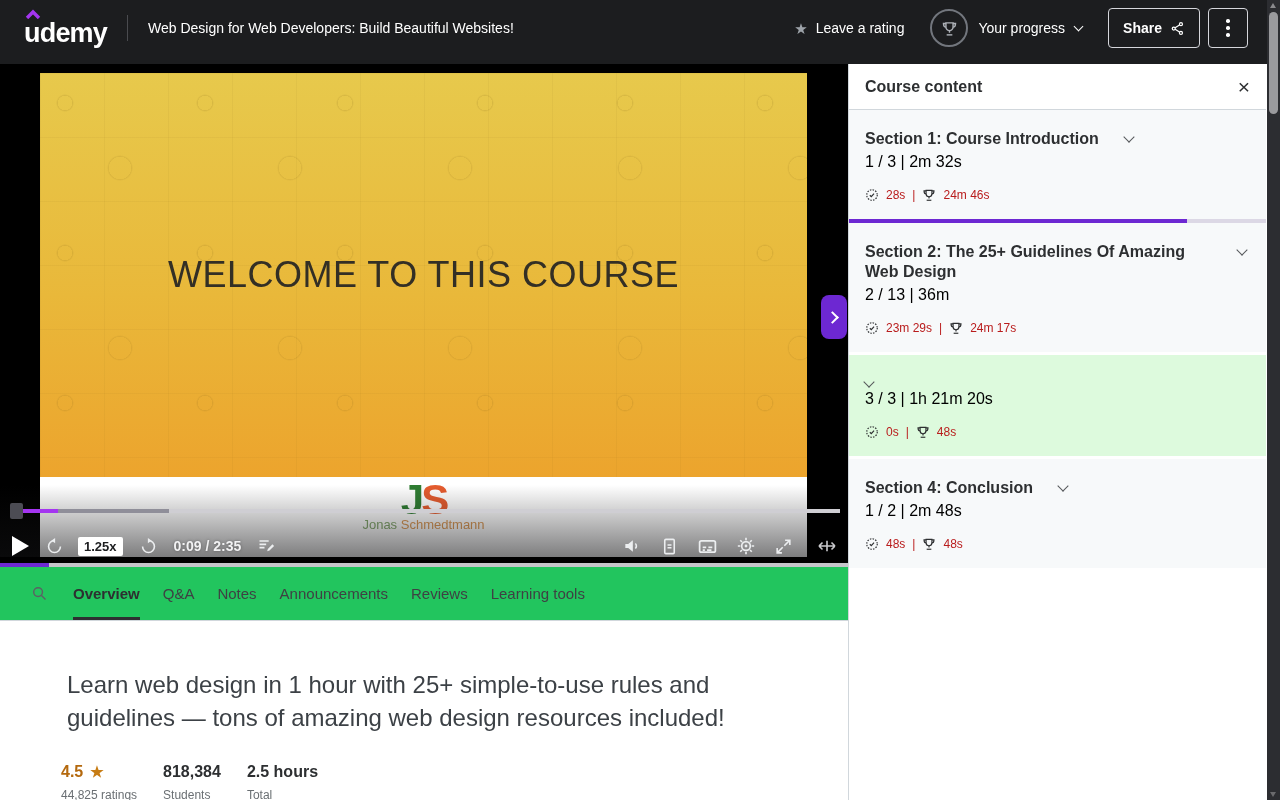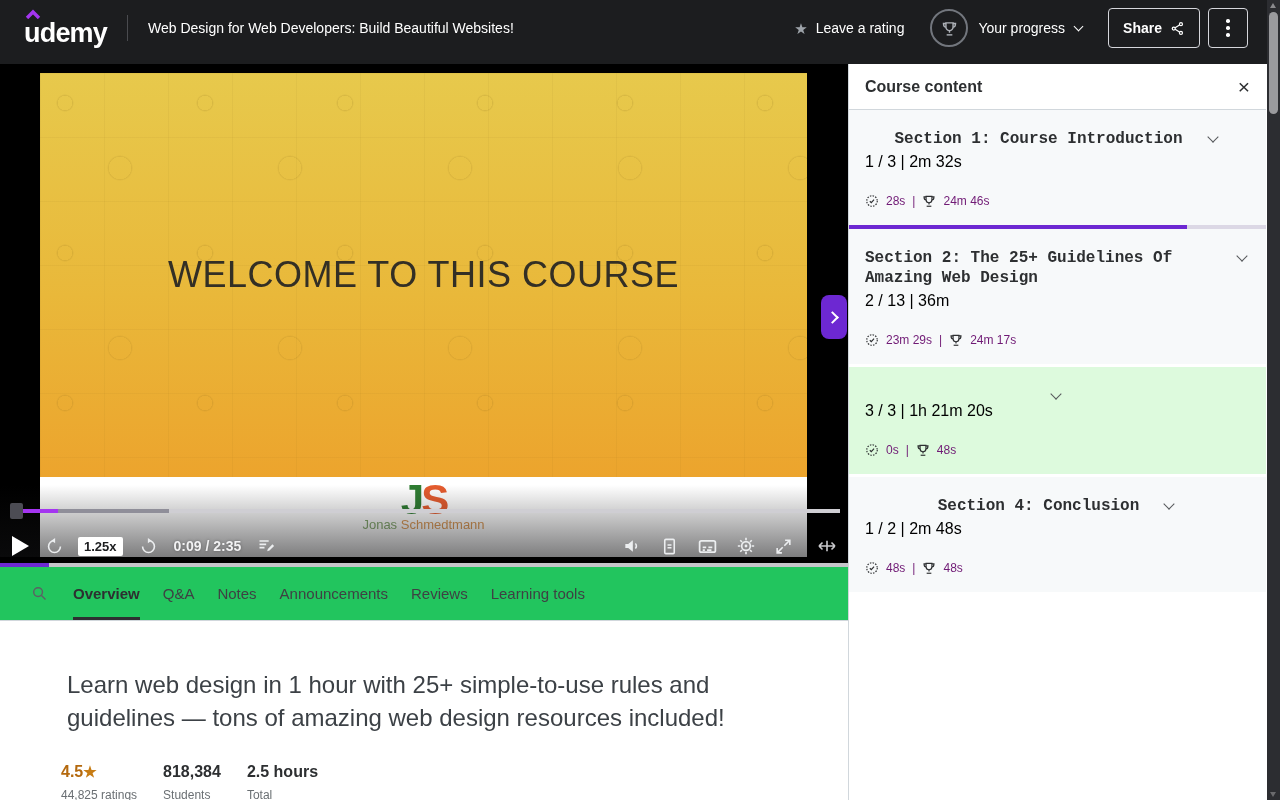"Section 1: Course Introduction" .sec-top { font-family: Liberation Mono, monospace -> none; justify-content: center -> flex-start }
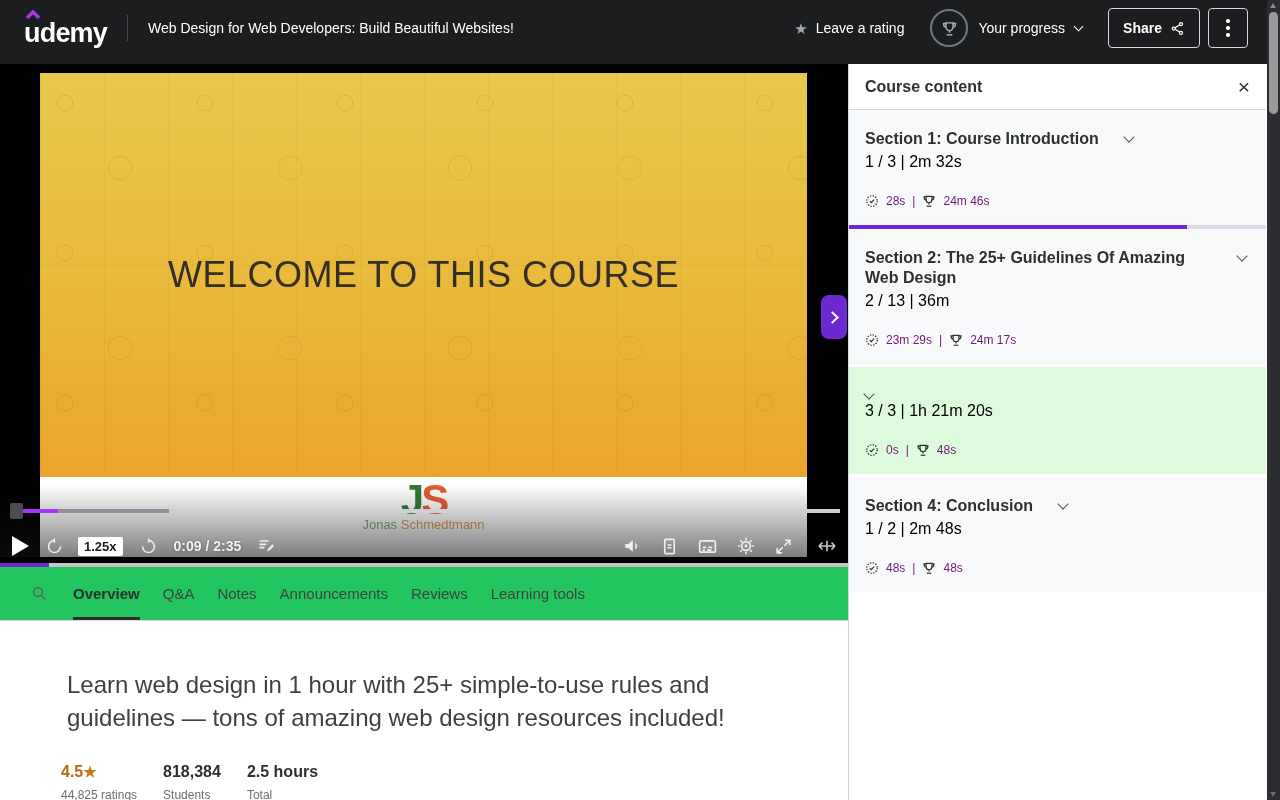"28s" .sec-times { color: #701a75 -> #b91c1c; margin-top: 23px -> 17px }
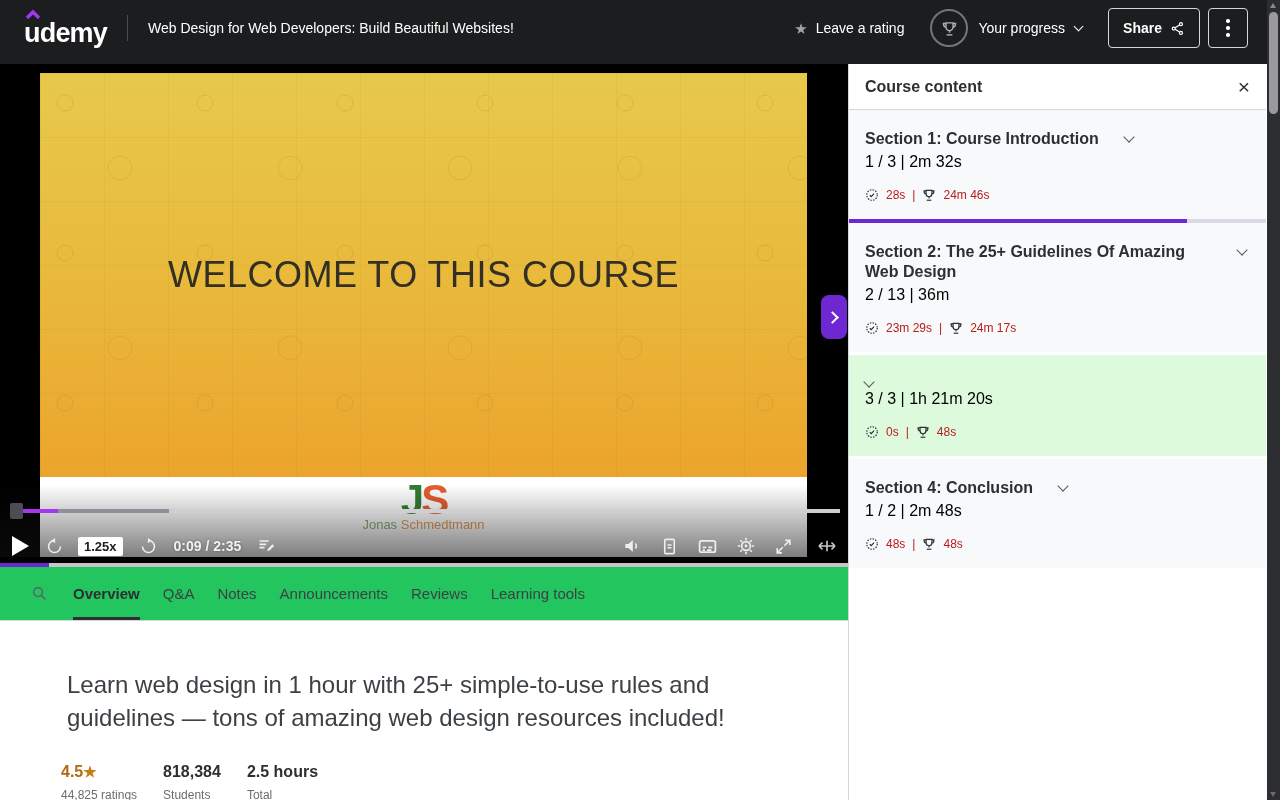"4.5" .rating-value { gap: 0 -> 7px }
